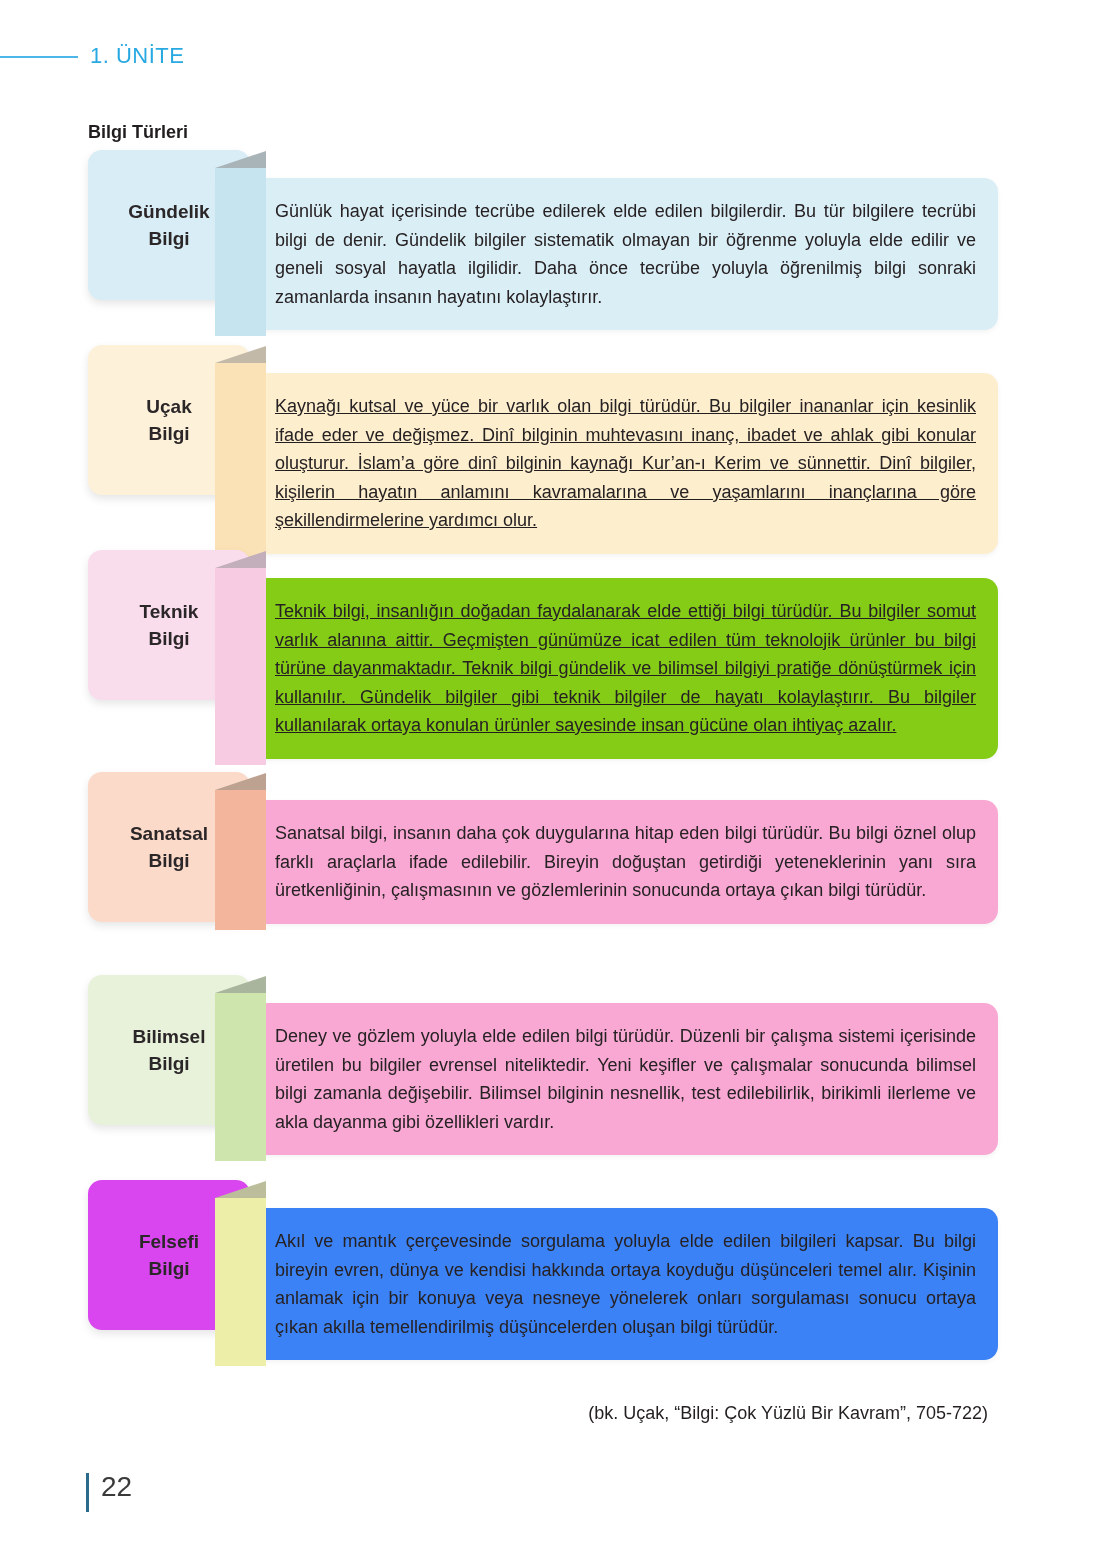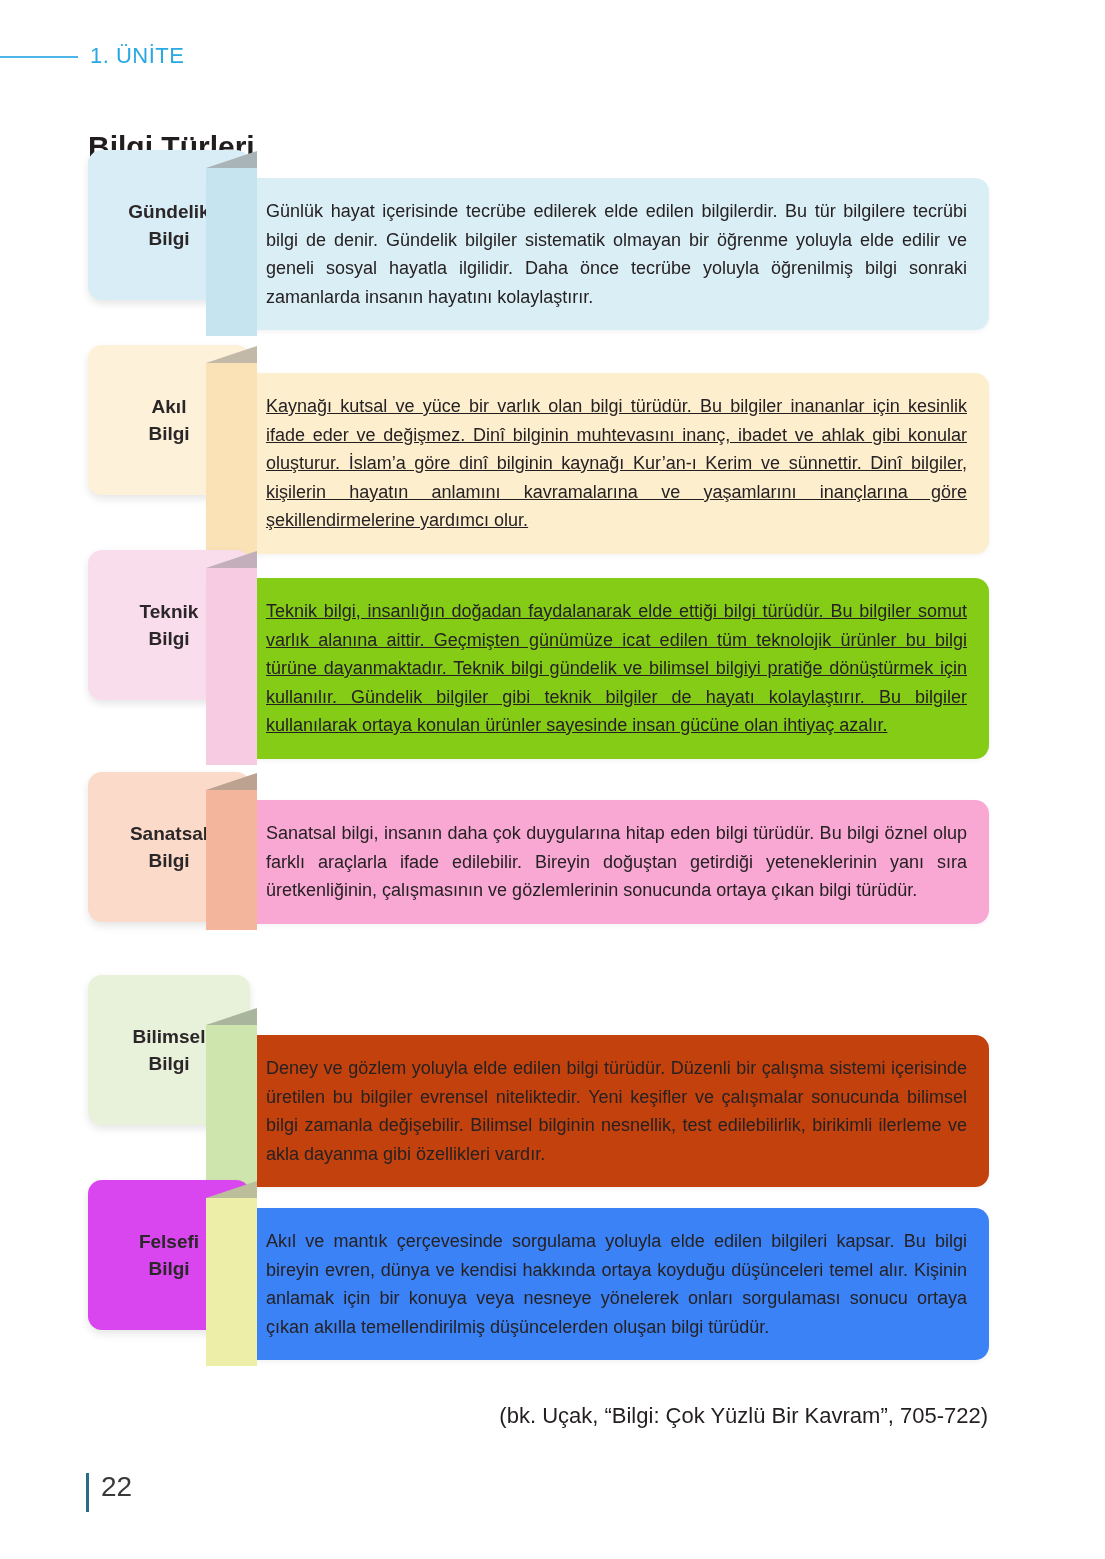"Bilgi Türleri" .page-title { font-size: 30px -> 18px }
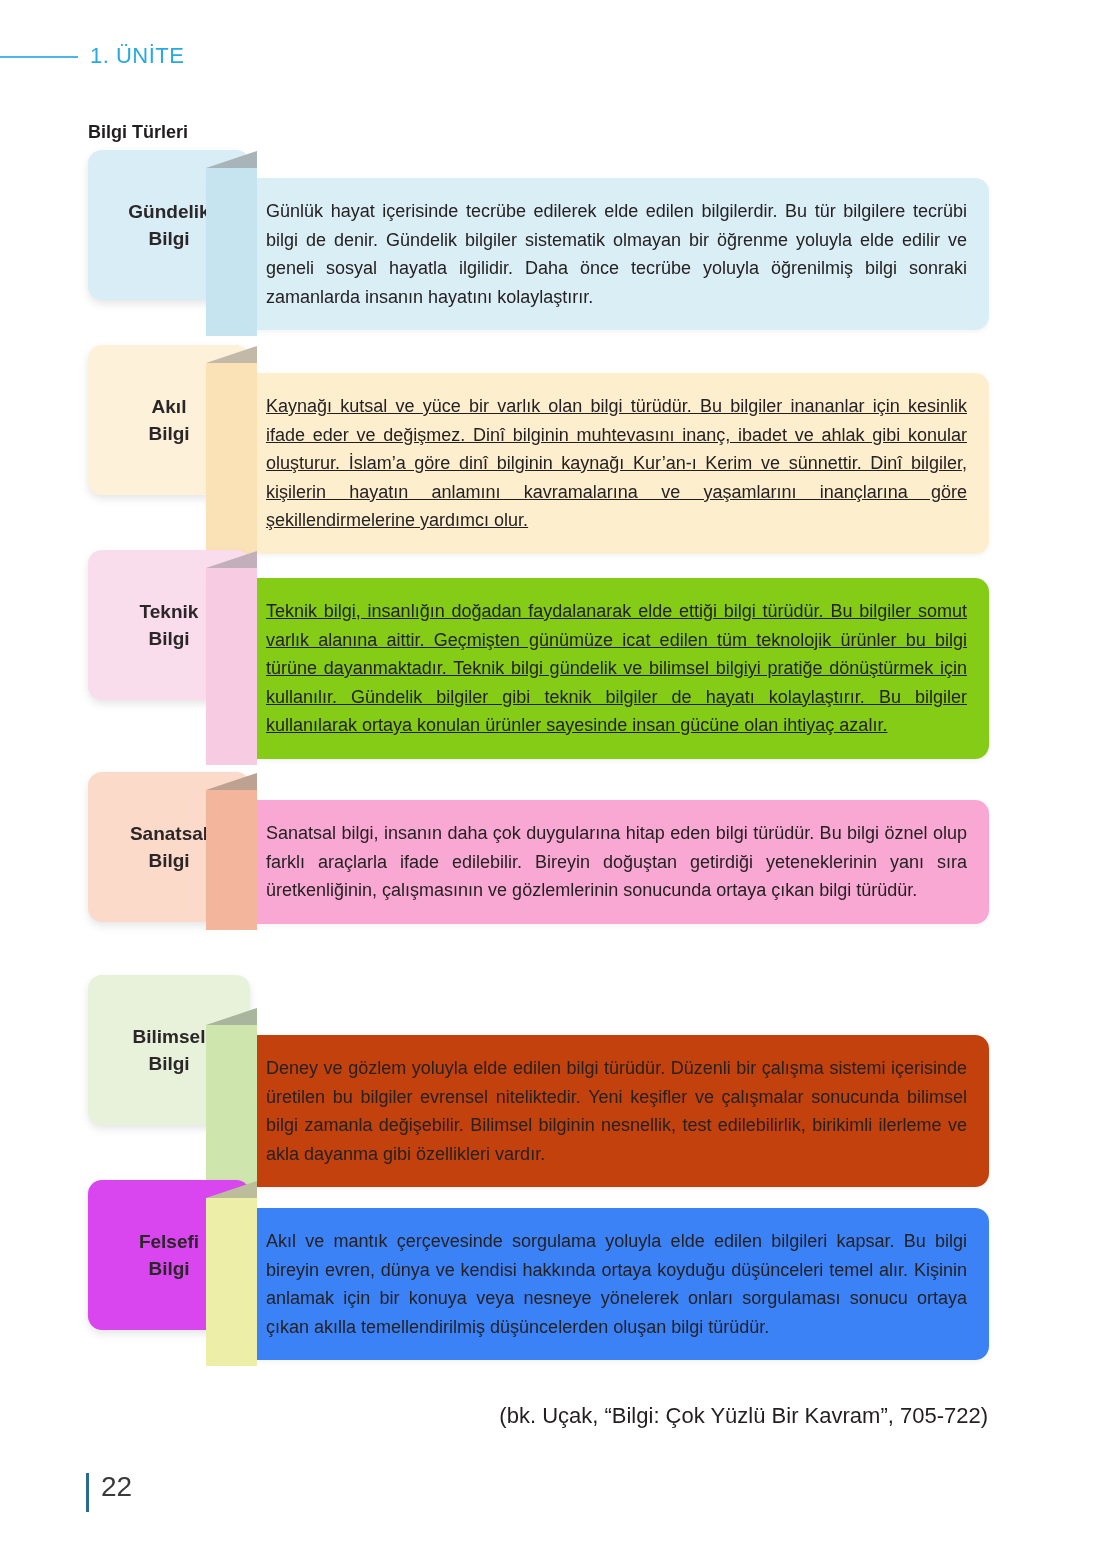"Günlük hayat içerisinde tecrübe edilerek" .content-box { left: 209px -> 218px }
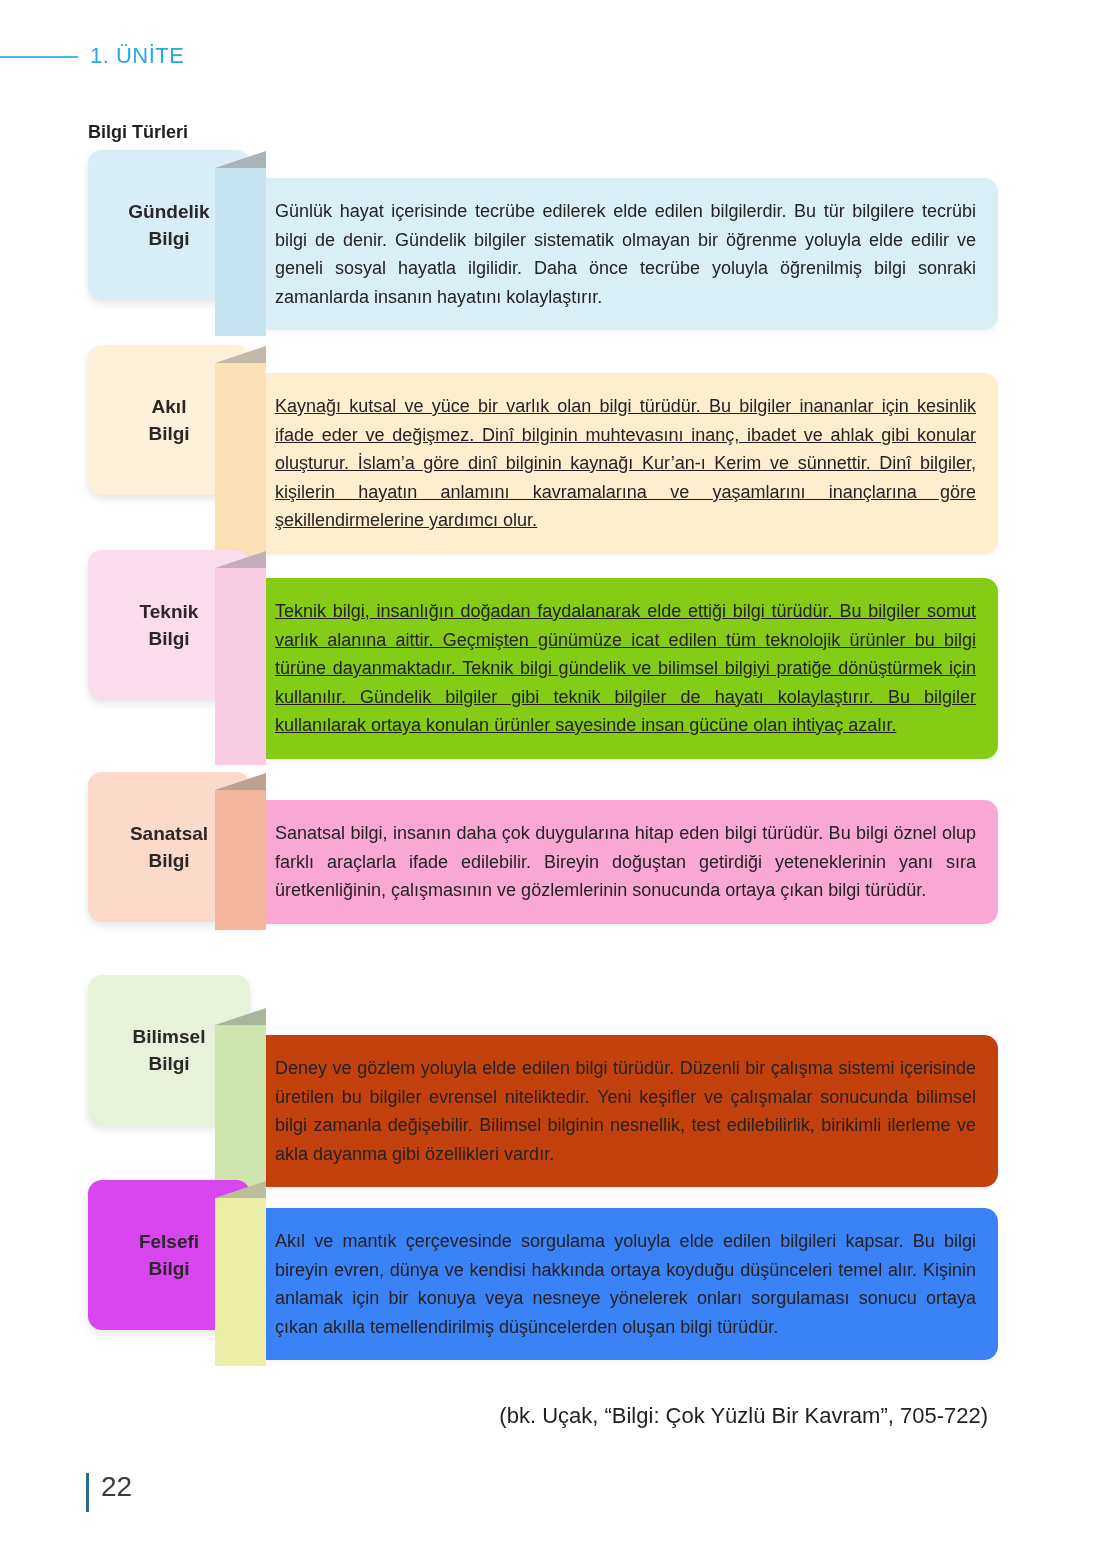"Akıl" div.label-text { text: Akıl -> Uçak }
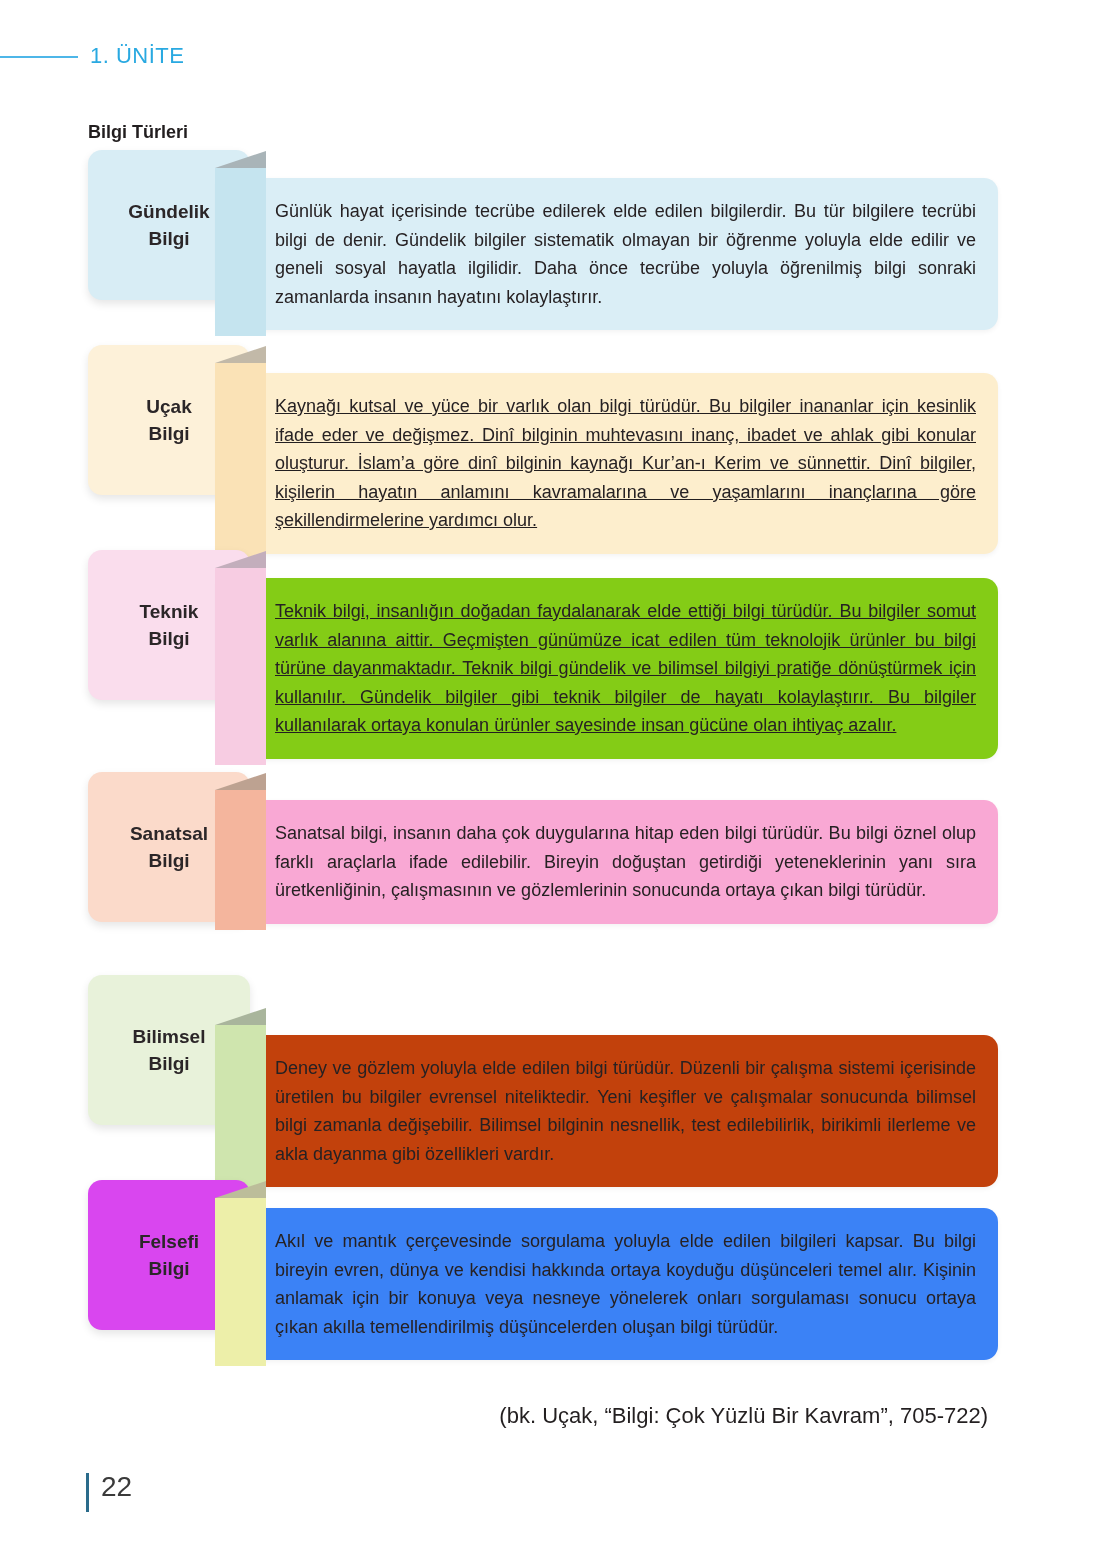"Deney ve gözlem yoluyla elde" div.content-box { background: #c2410c -> #f9a8d4; margin-top: 32px -> none }
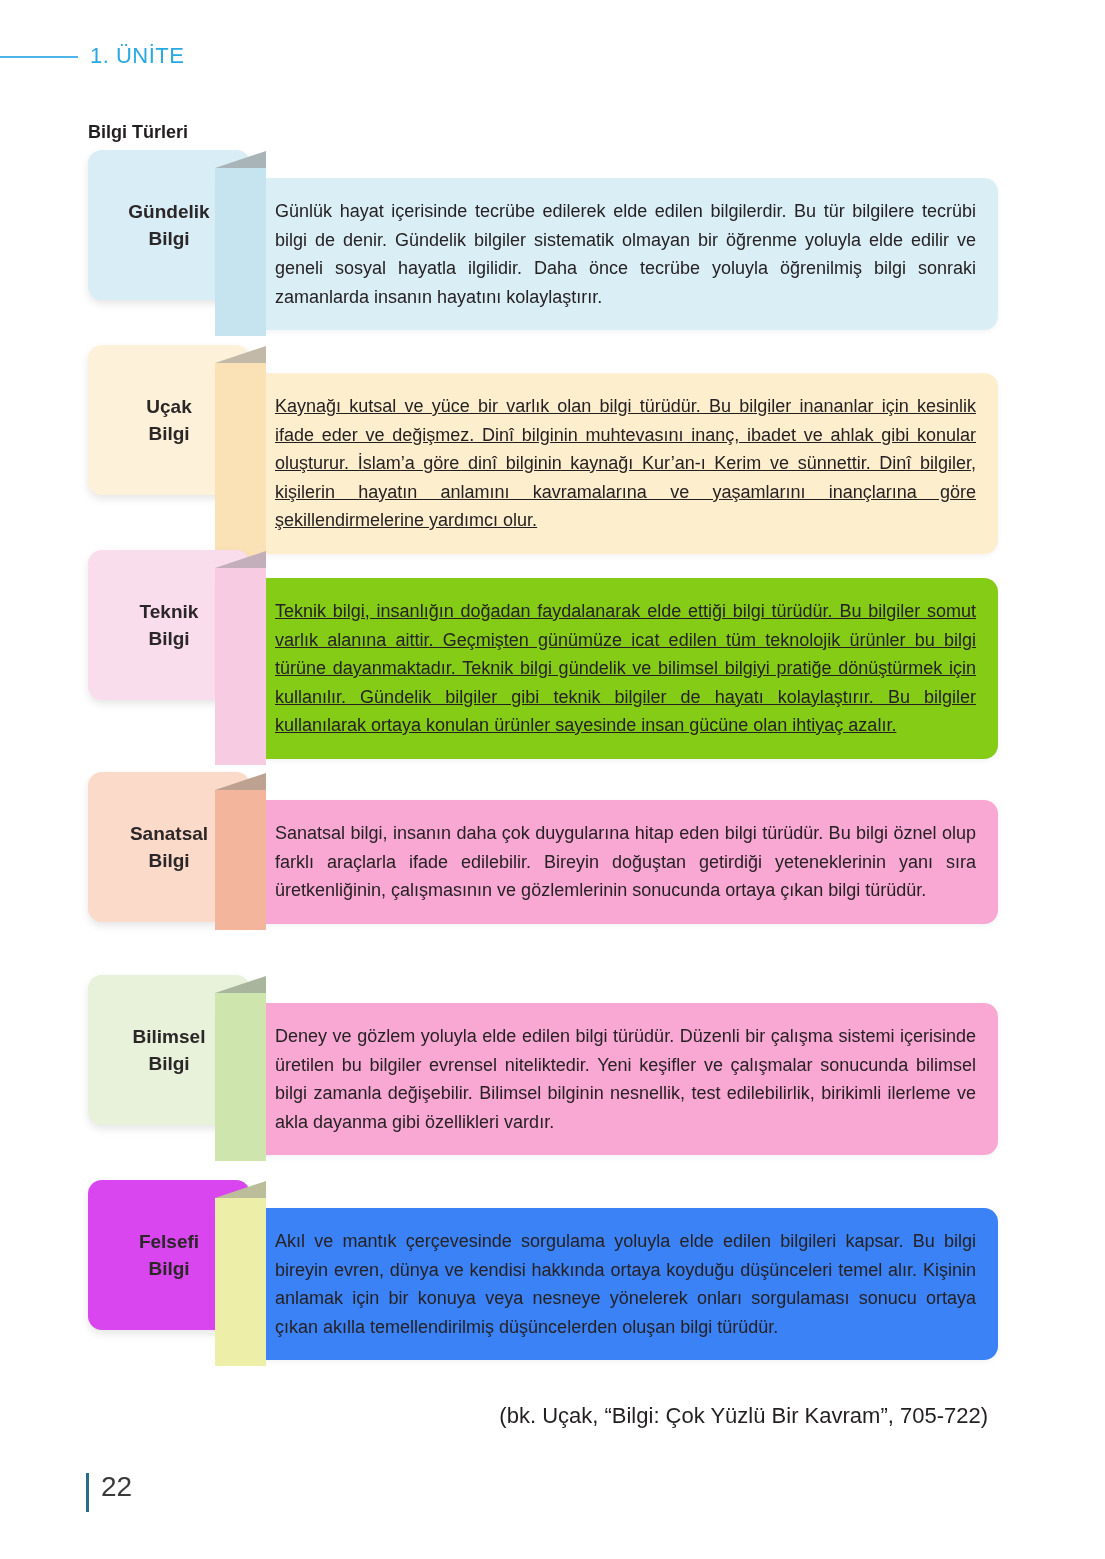"(bk. Uçak, “Bilgi: Çok Yüzlü" .citation { font-size: 22px -> 18px }
